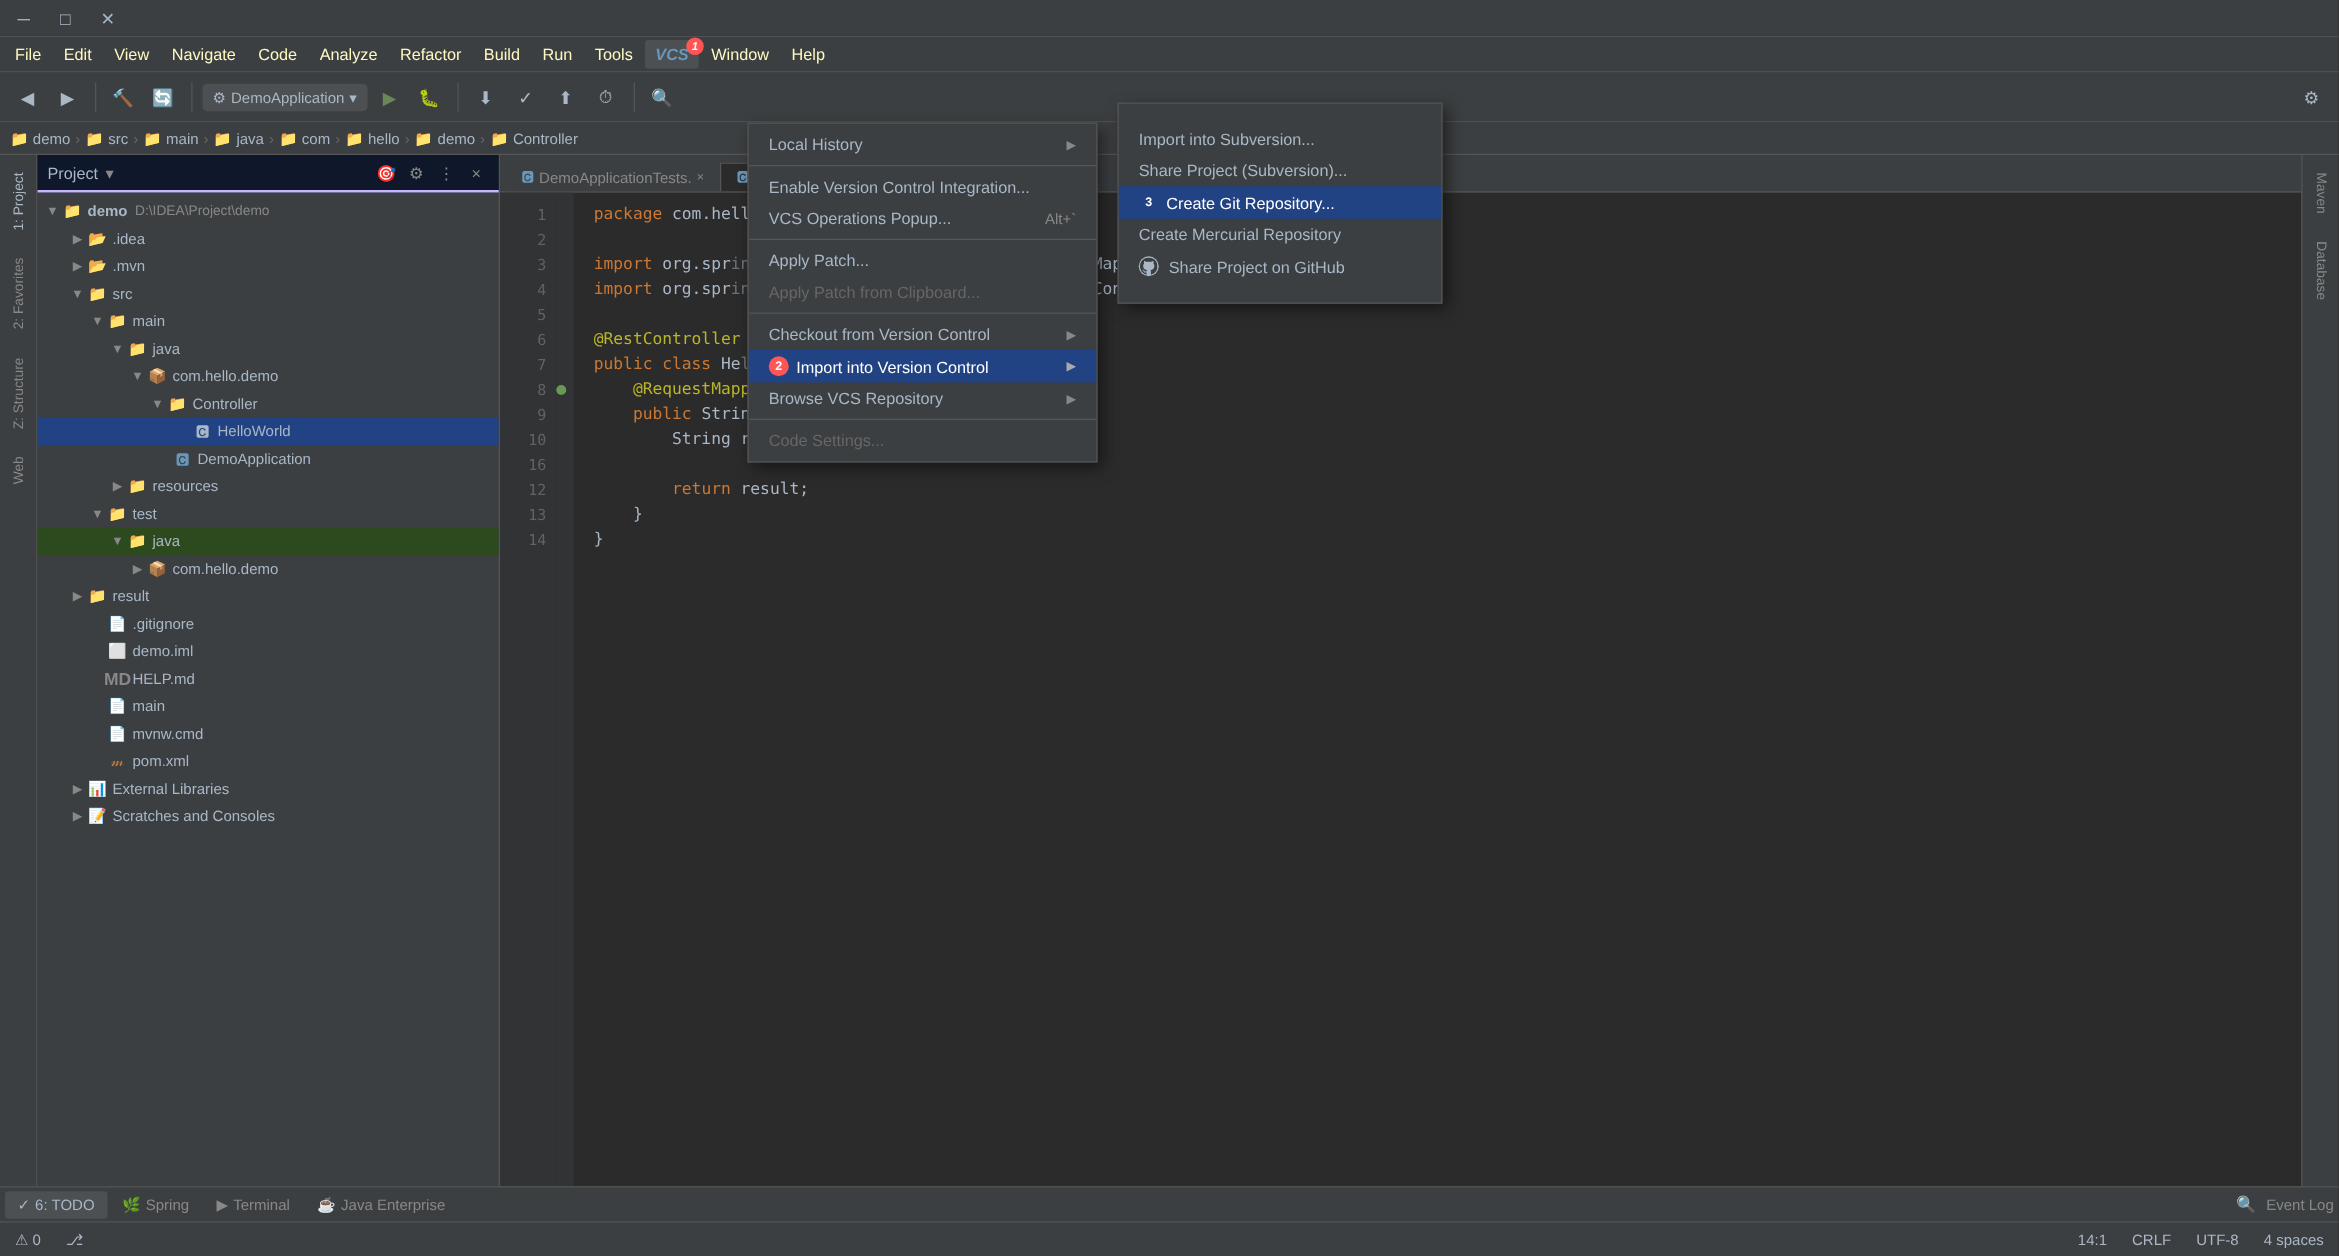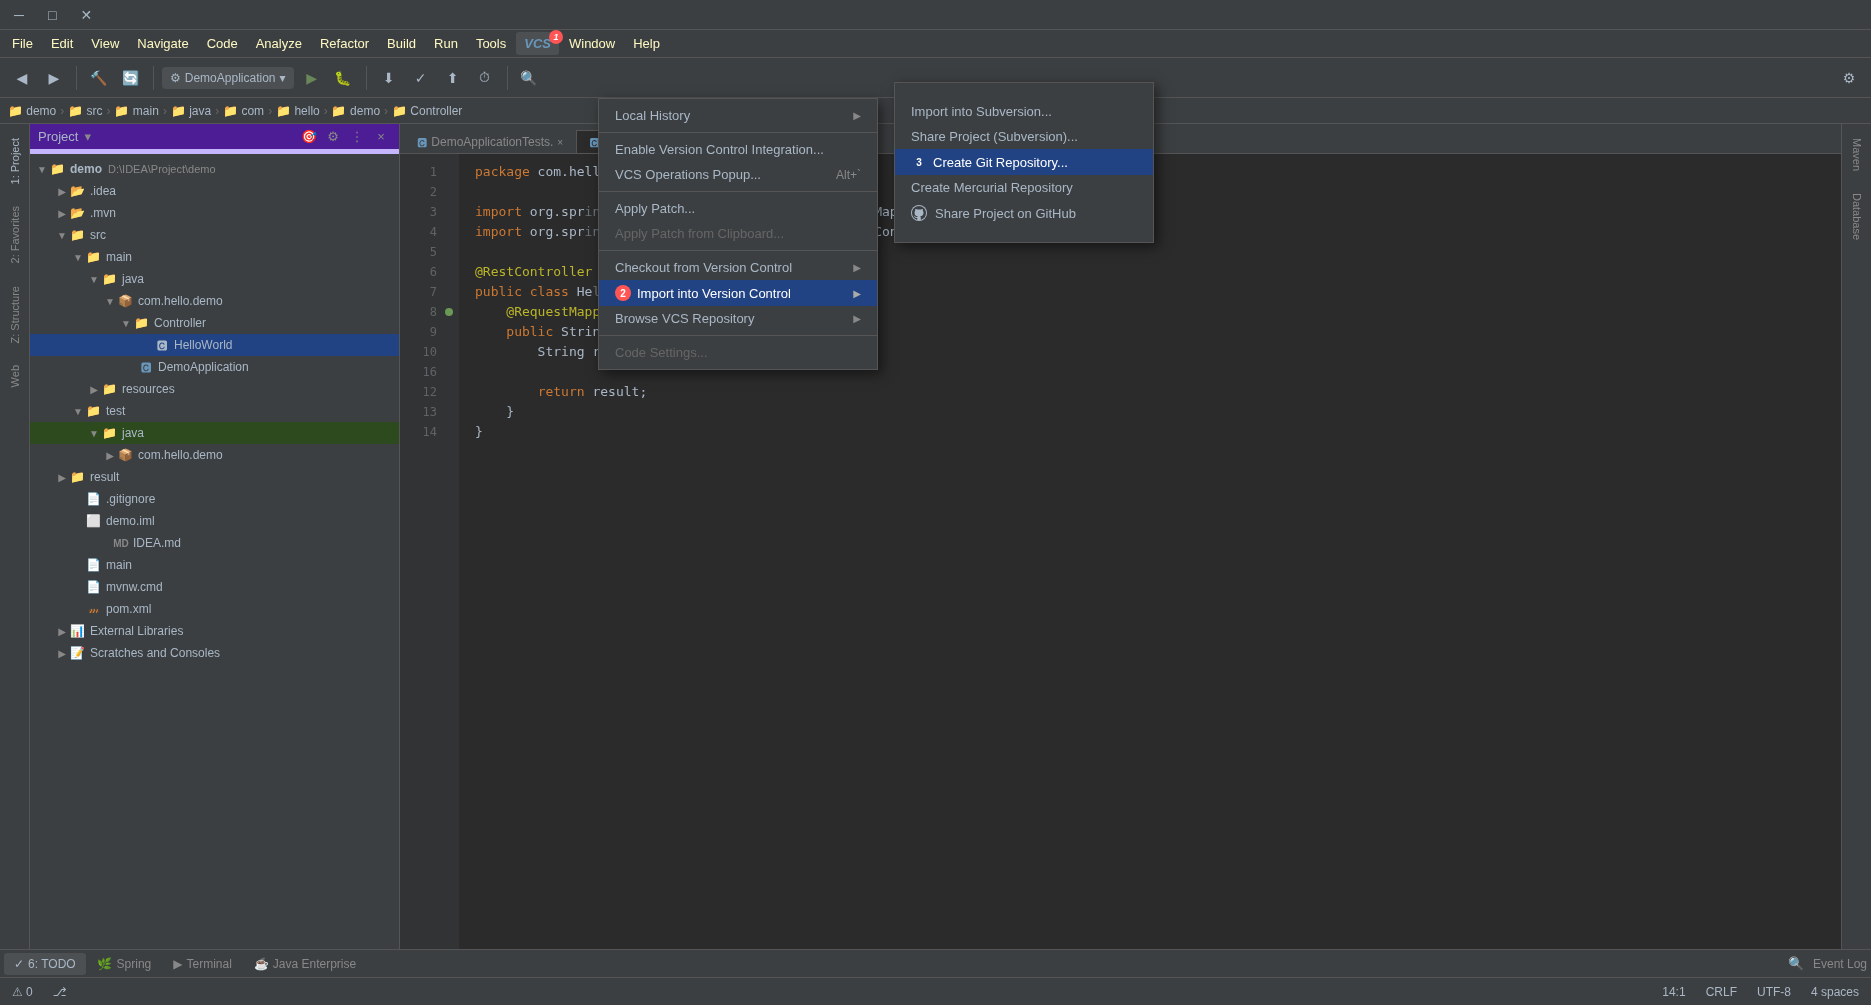"Project" .panel-header { background: #4c1d95 -> #0f172a; border-bottom: 5px solid #c4b5fd -> 2px solid #c4b5fd }
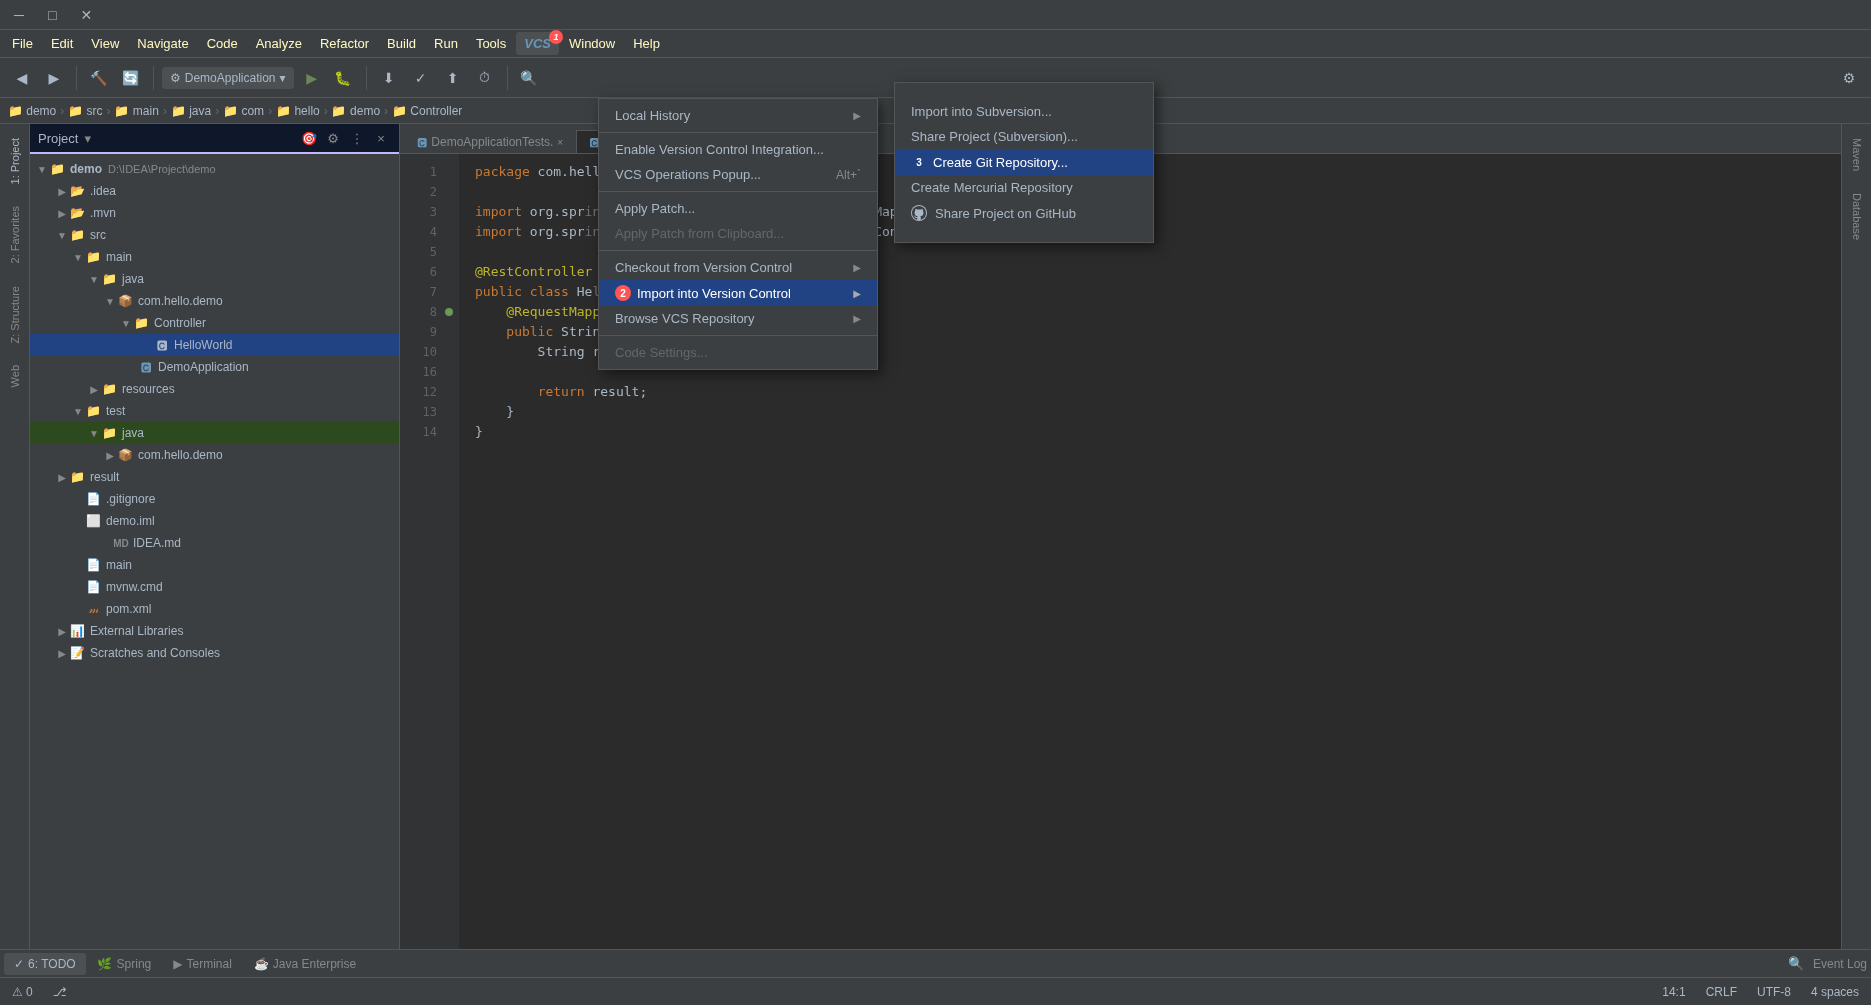"MD" span.tree-icon { font-size: 10px -> 14px; margin-left: 27px -> none }
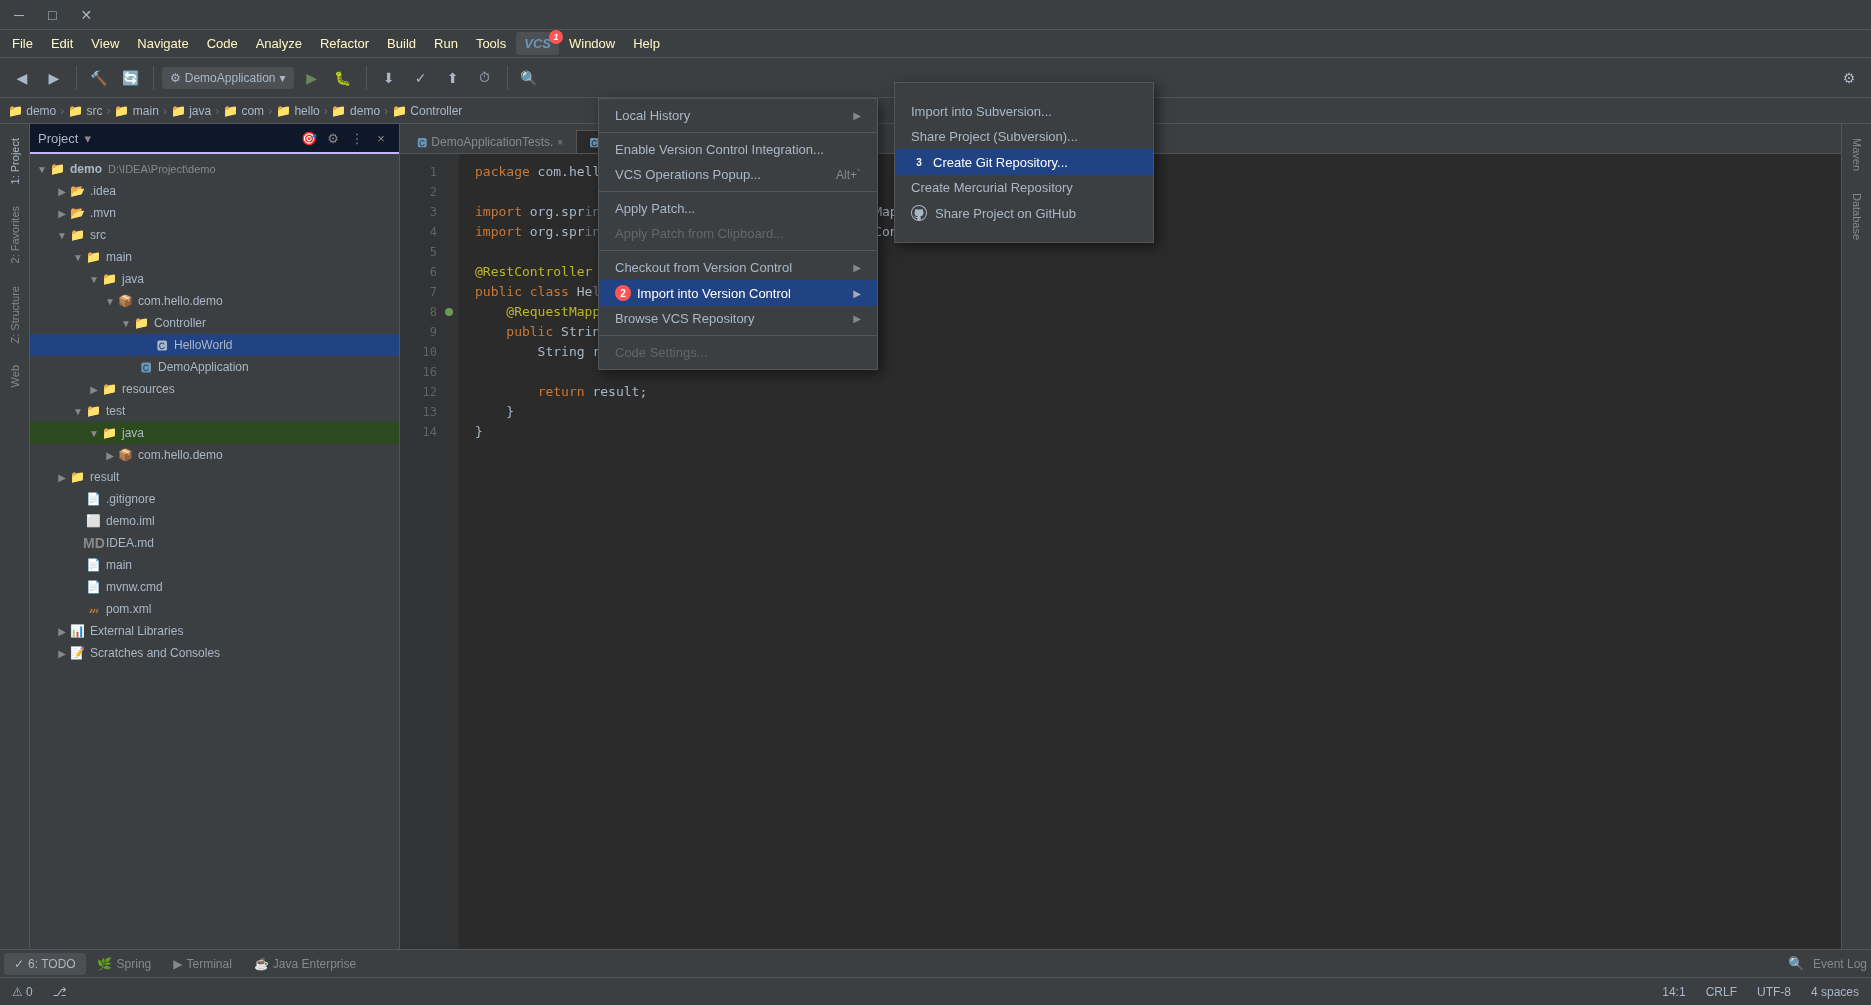"IDEA.md" span.tree-label { text: IDEA.md -> HELP.md }
